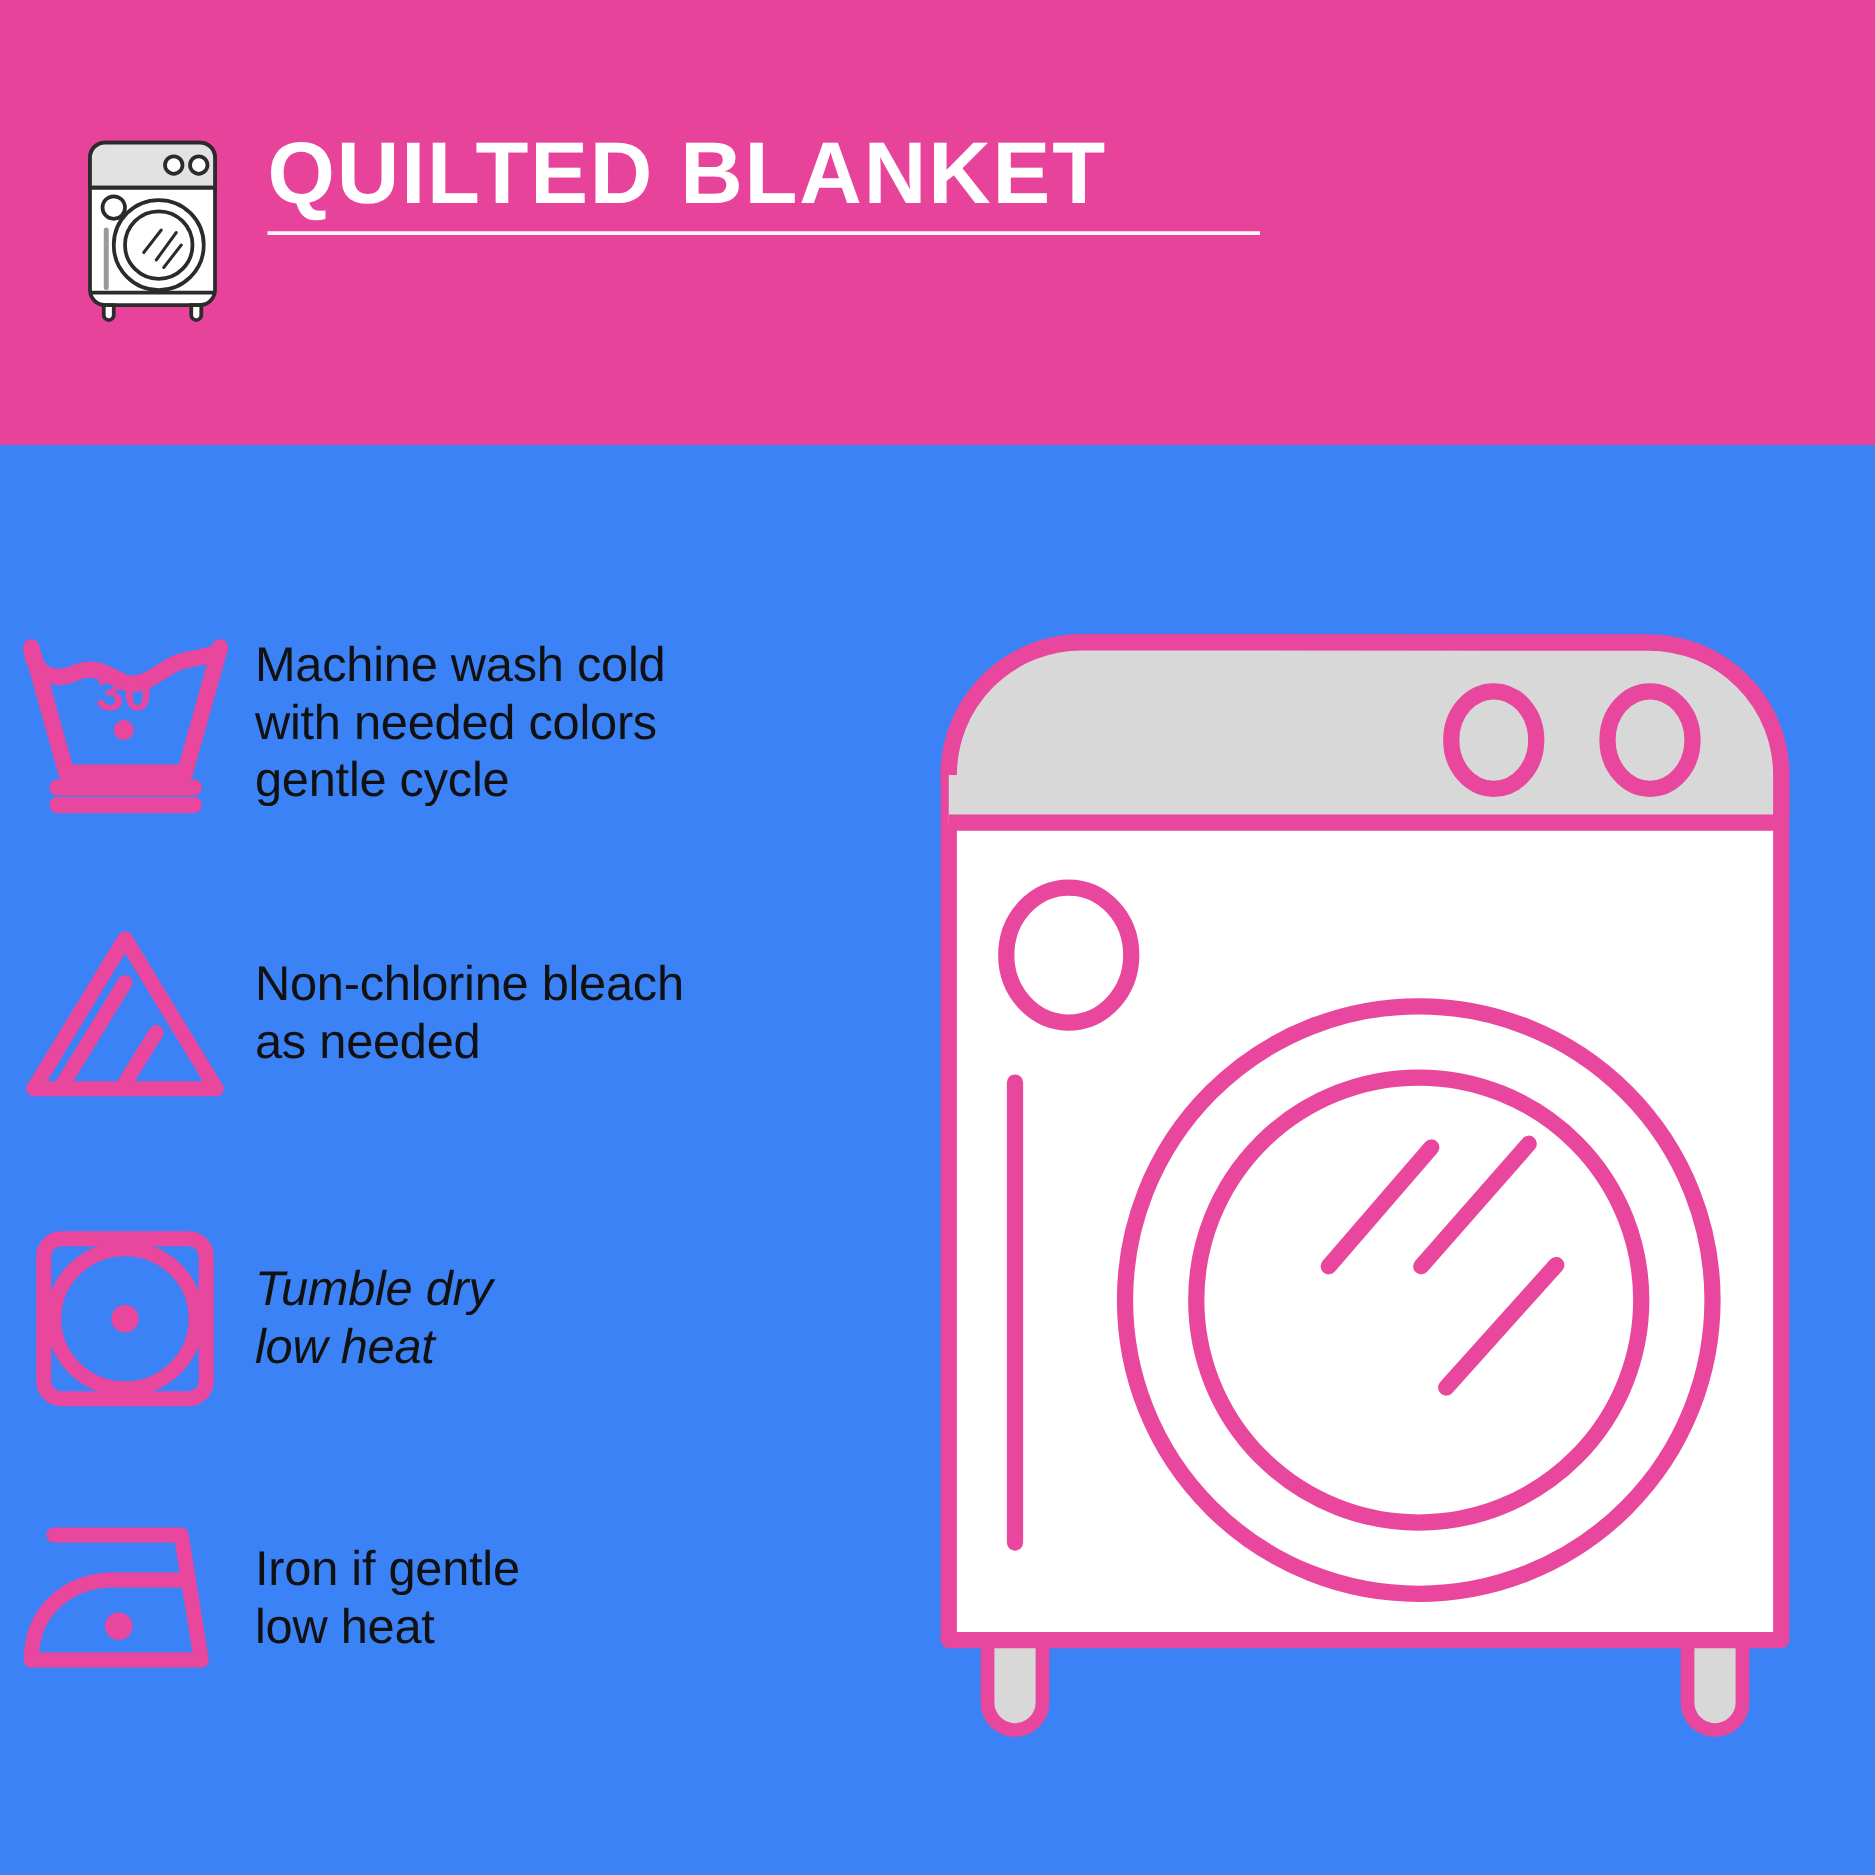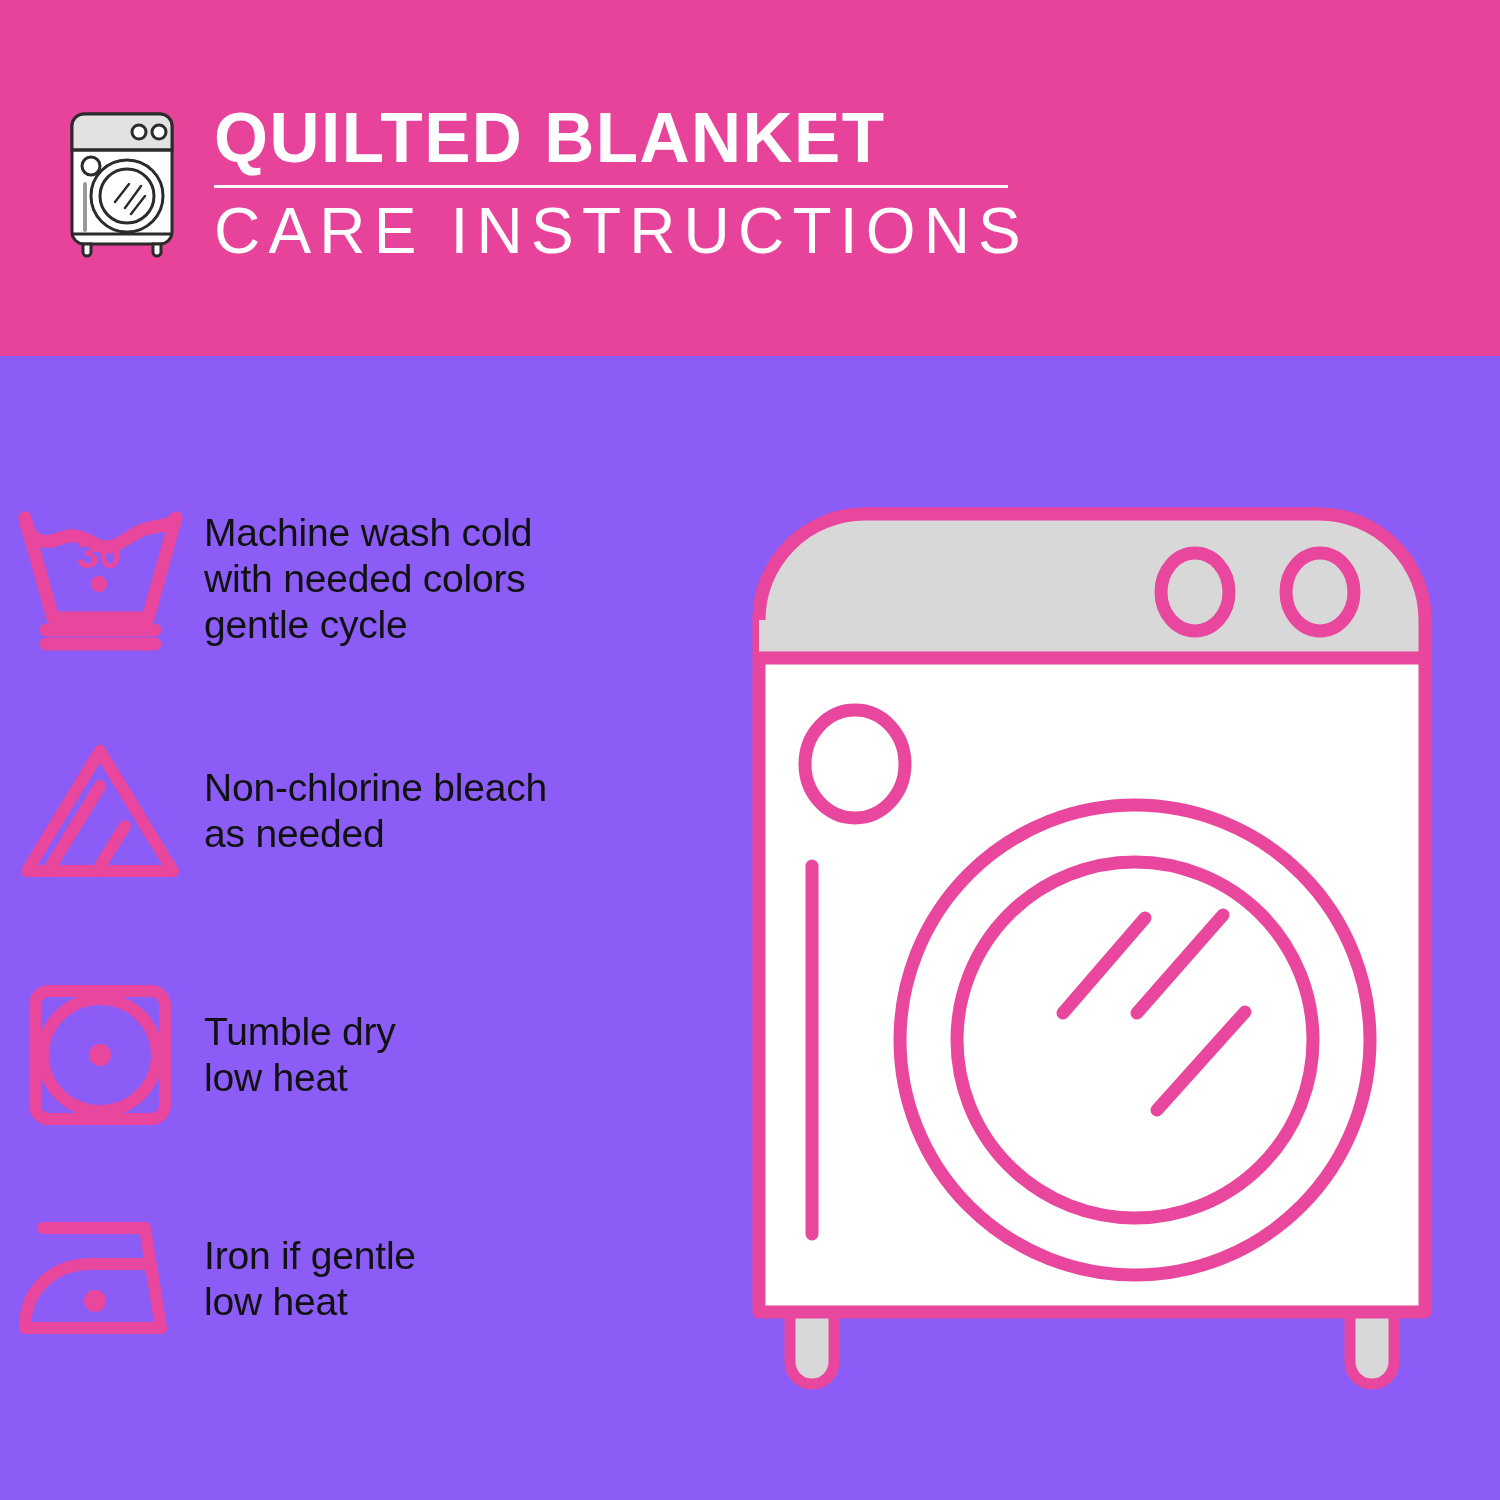"QUILTED BLANKET" #page { background: #8b5cf6 -> #3b82f6 }
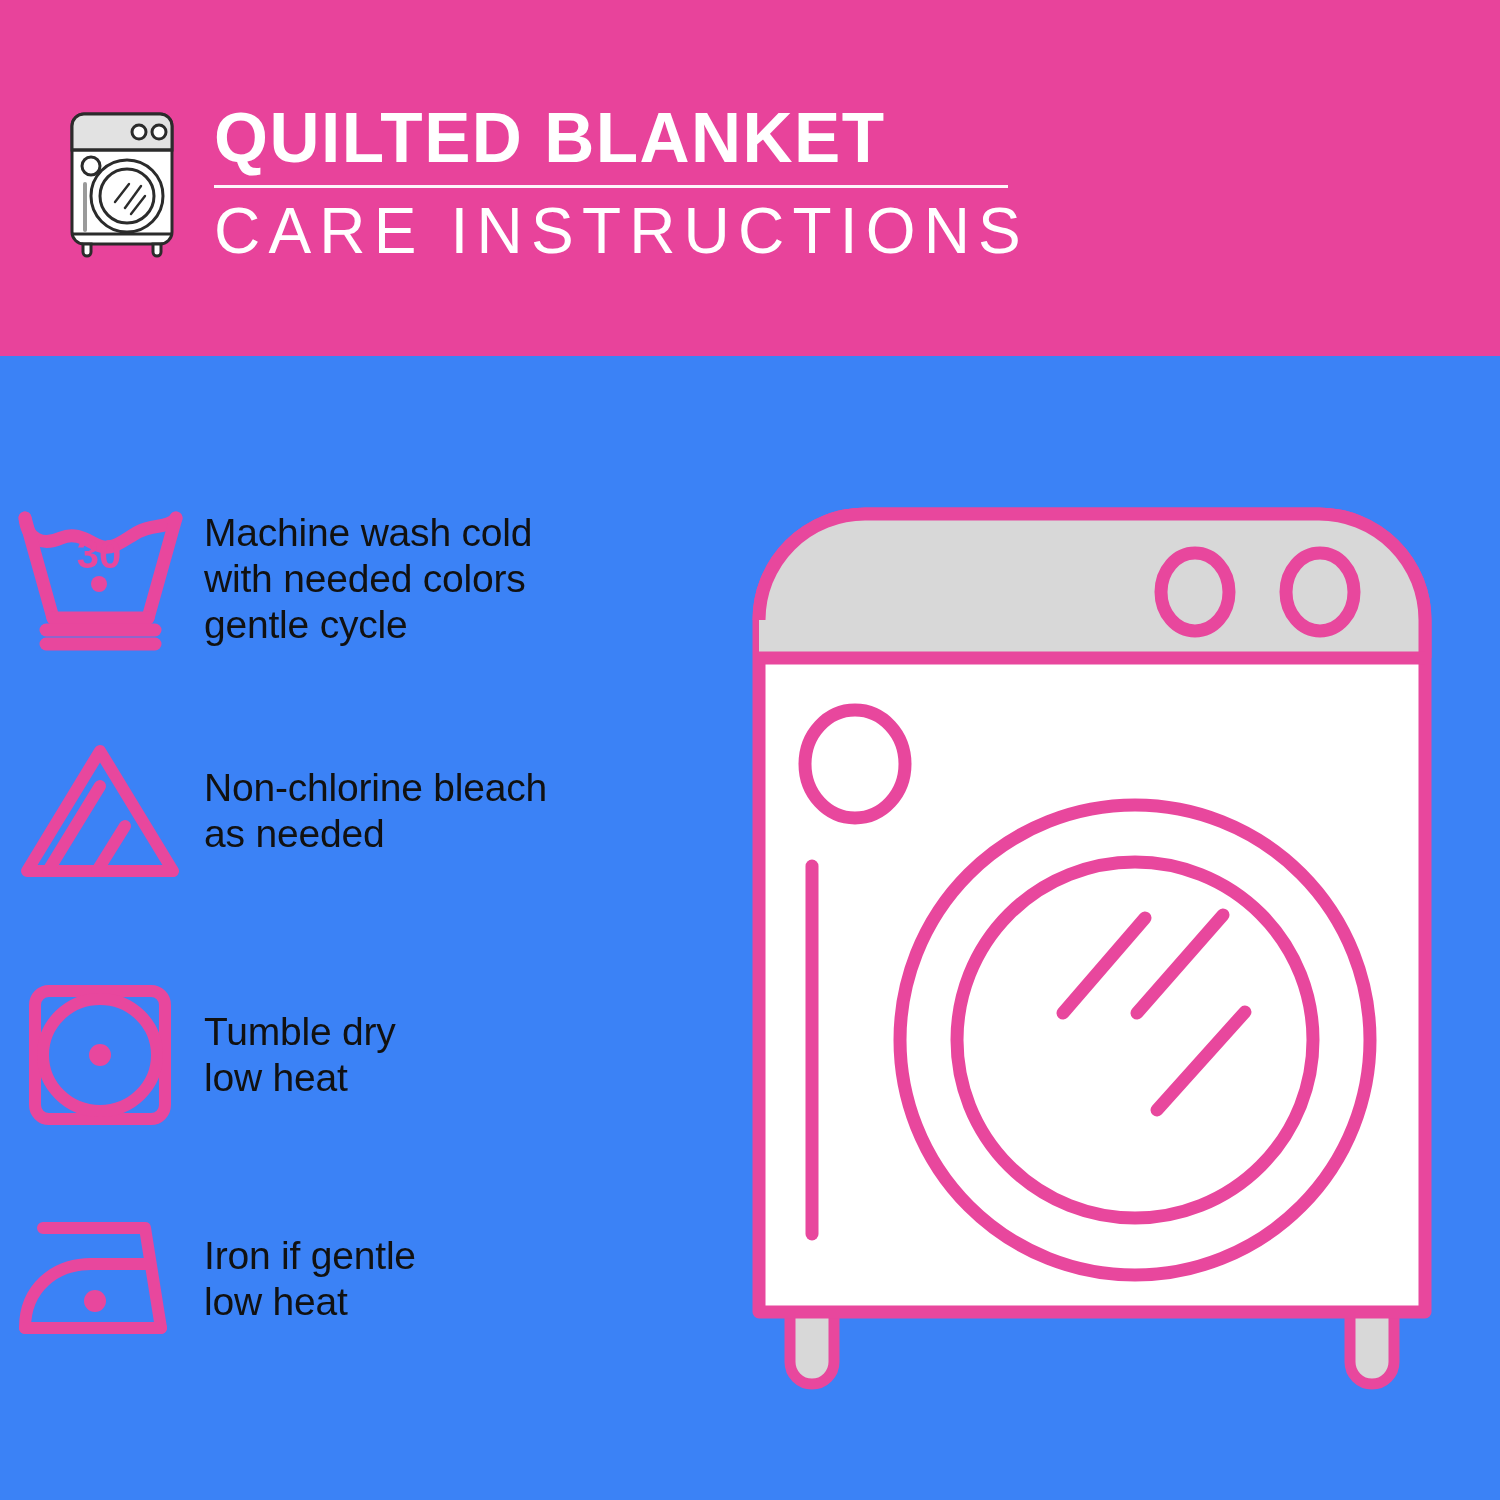"CARE INSTRUCTIONS" div { html: <div>CARE INSTRUCTIONS</div> -> none }
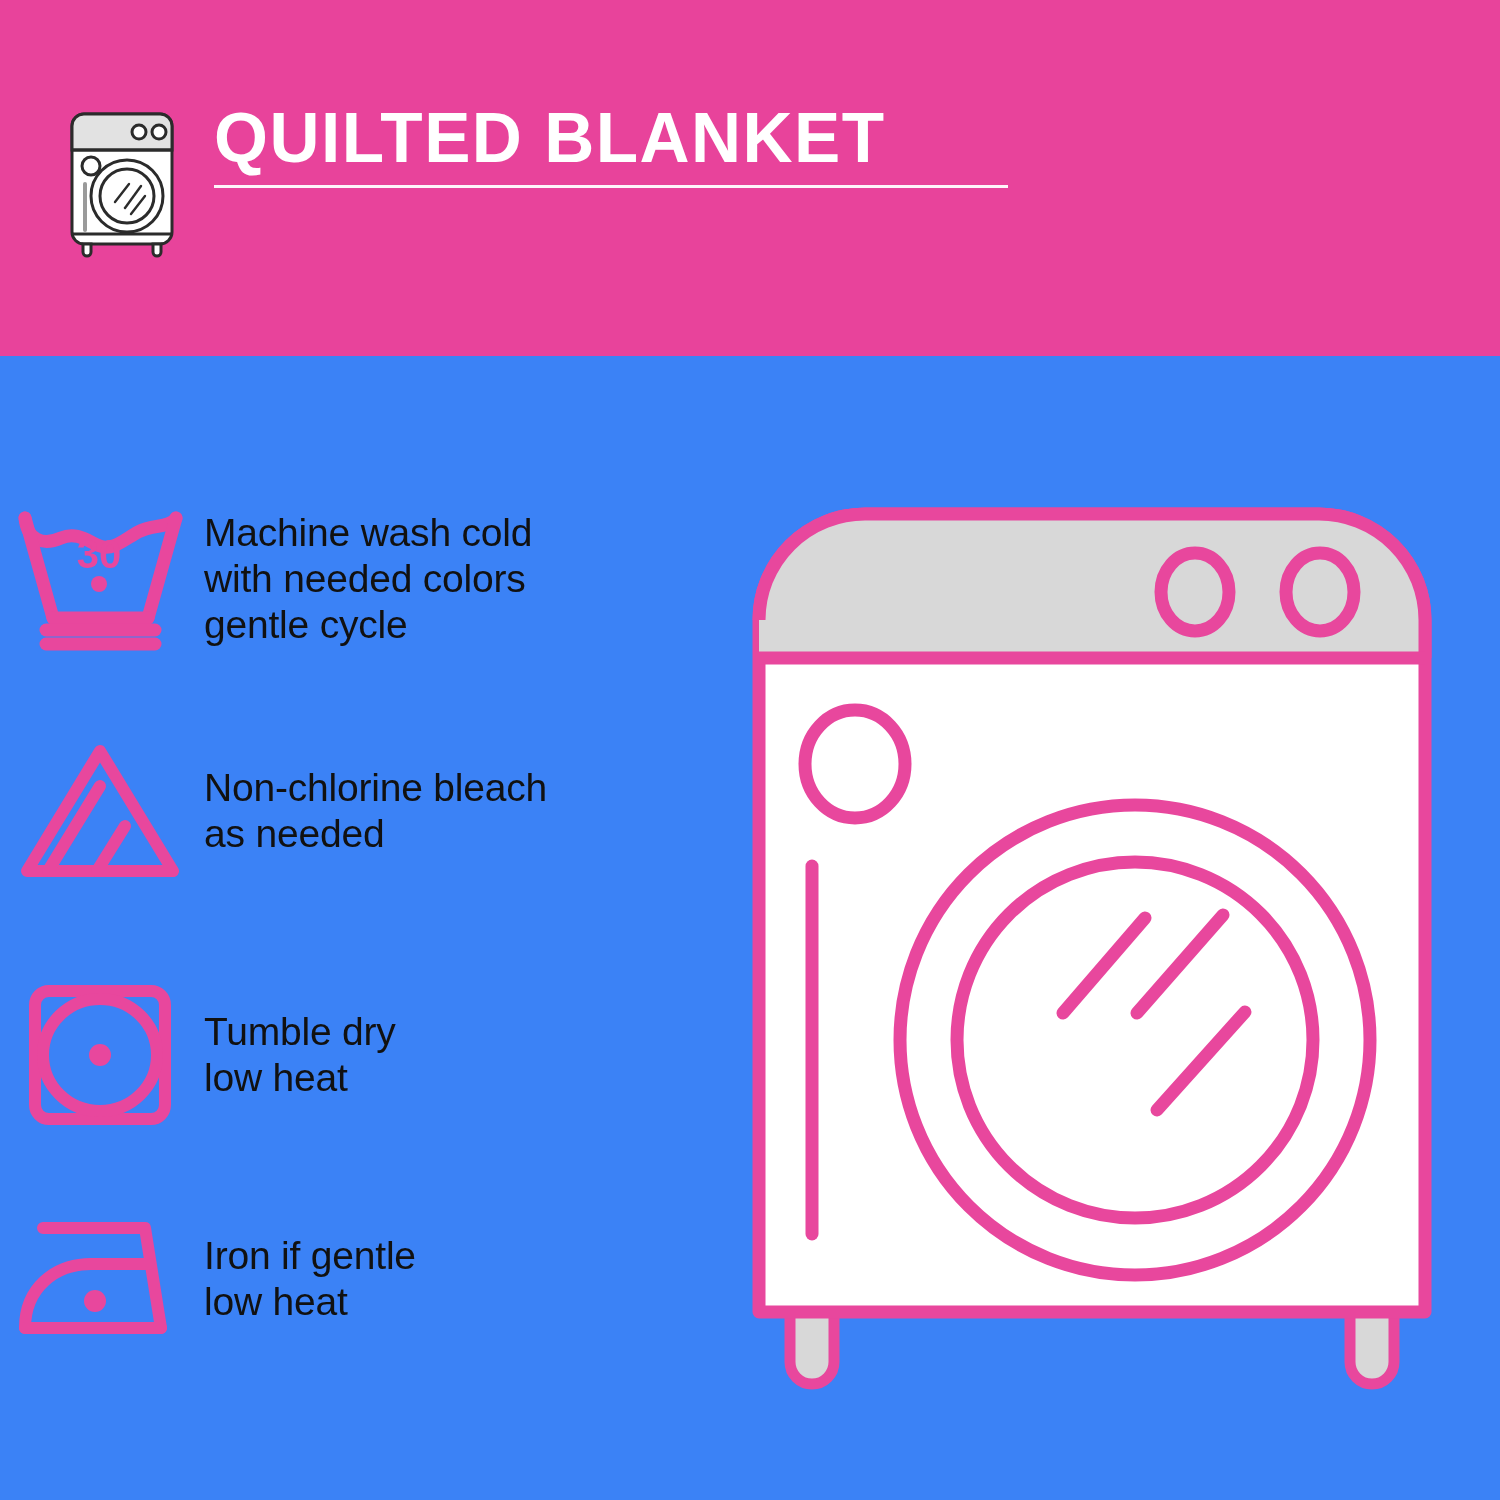"Tumble dry" div.instr-row { font-style: none -> italic }
